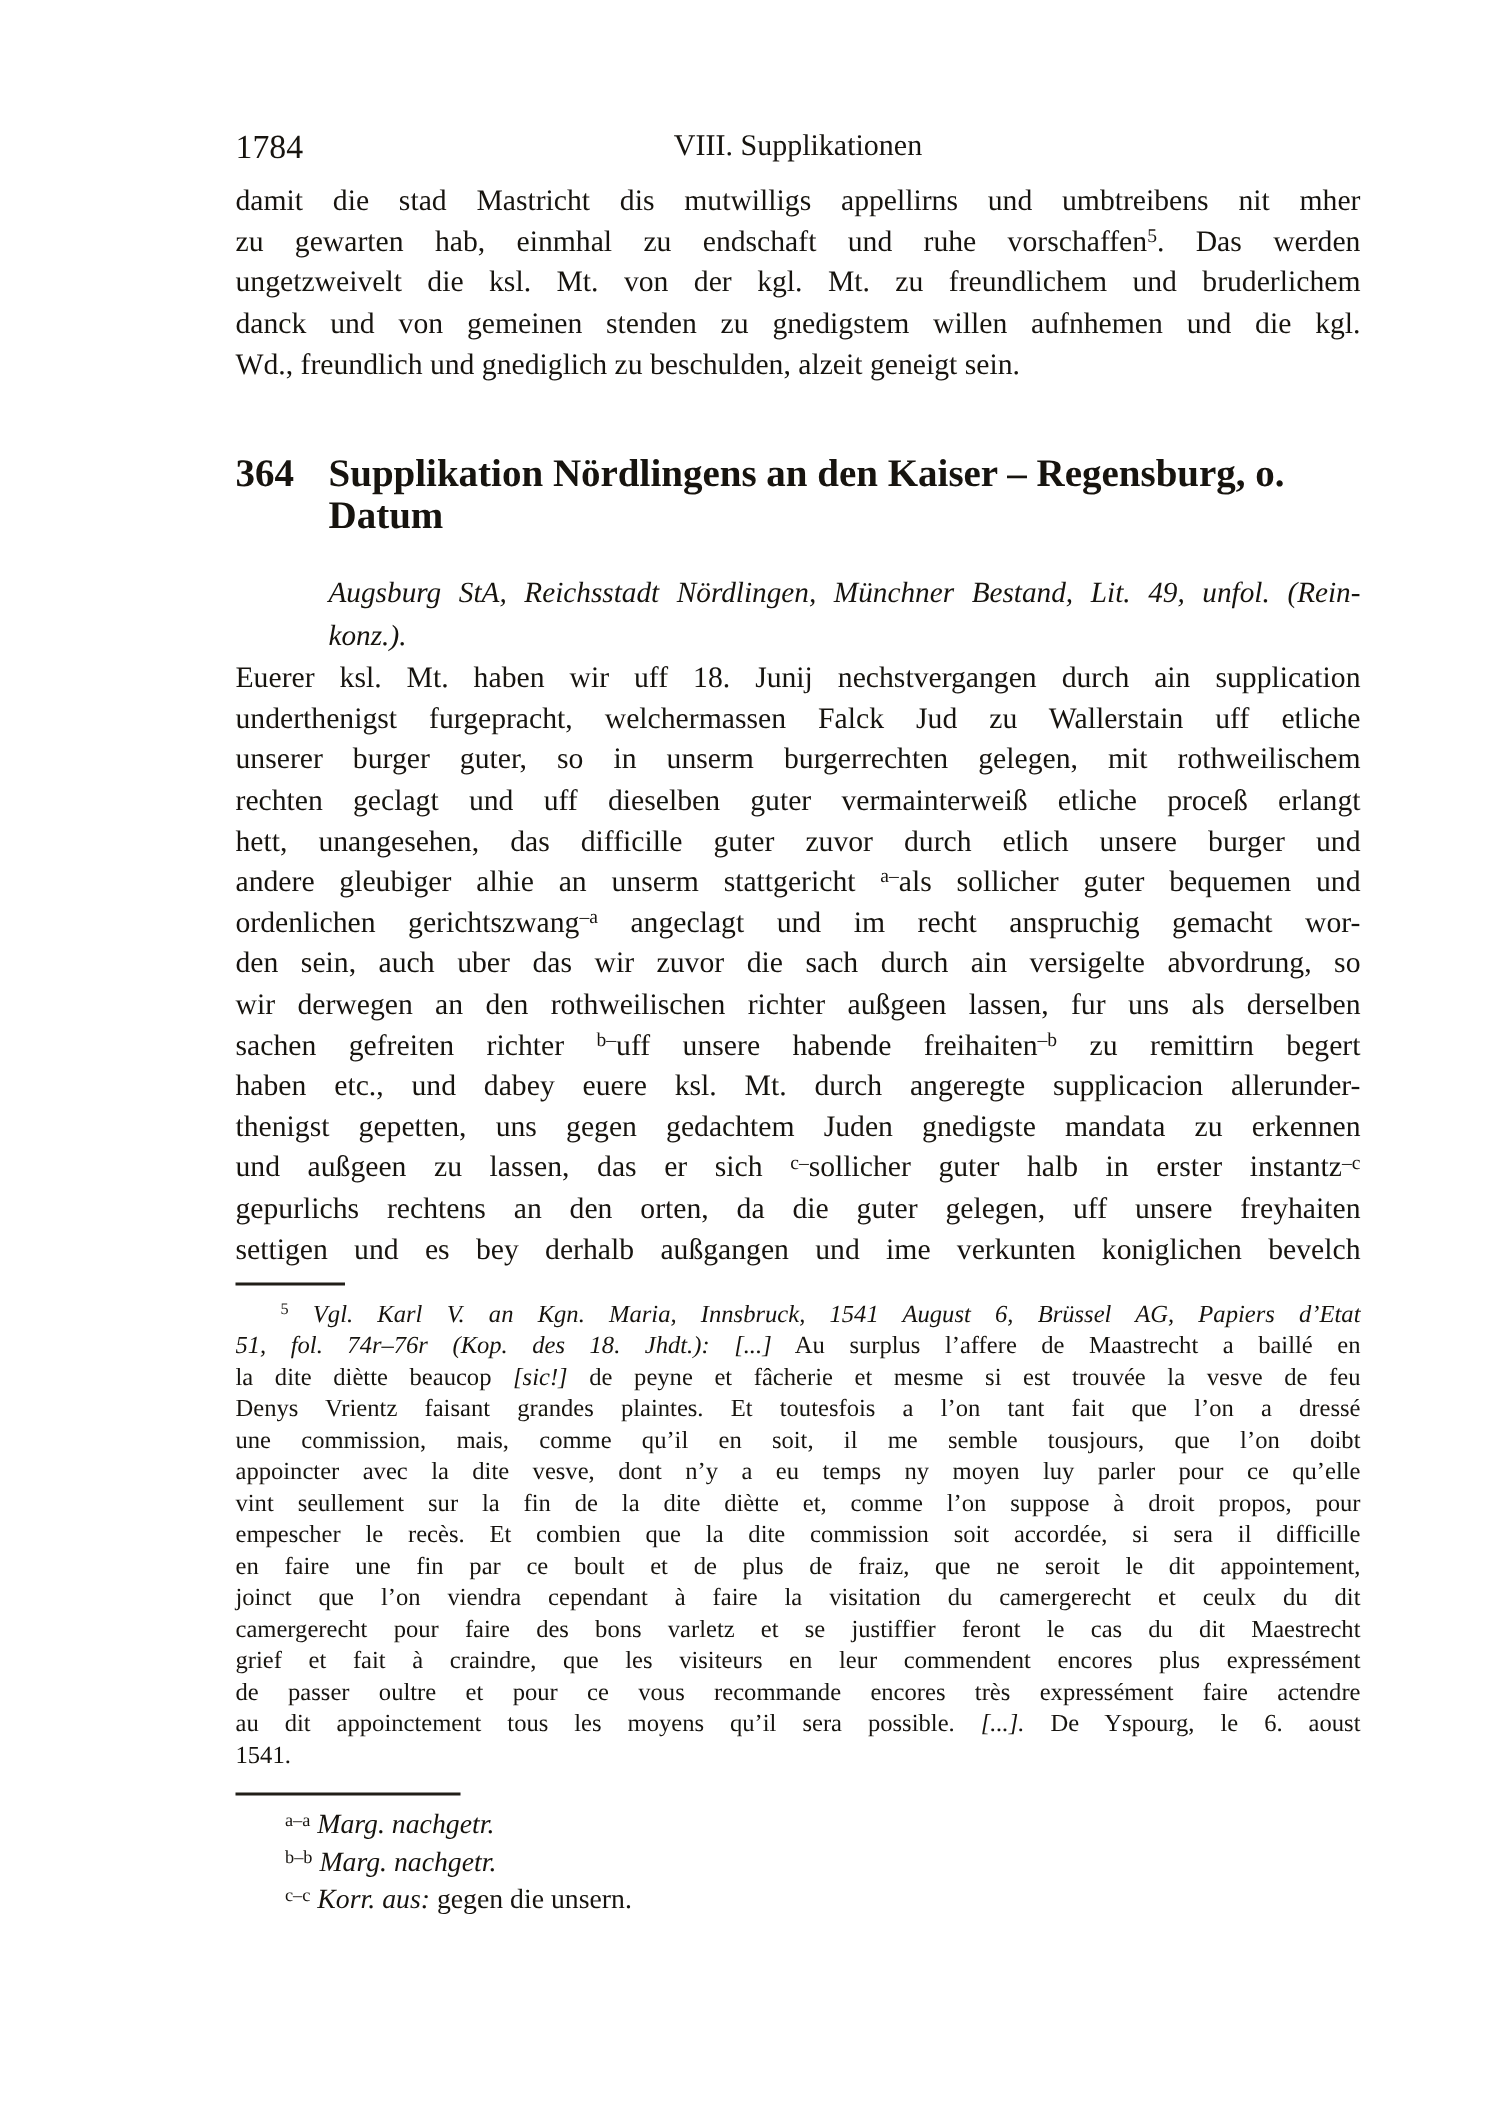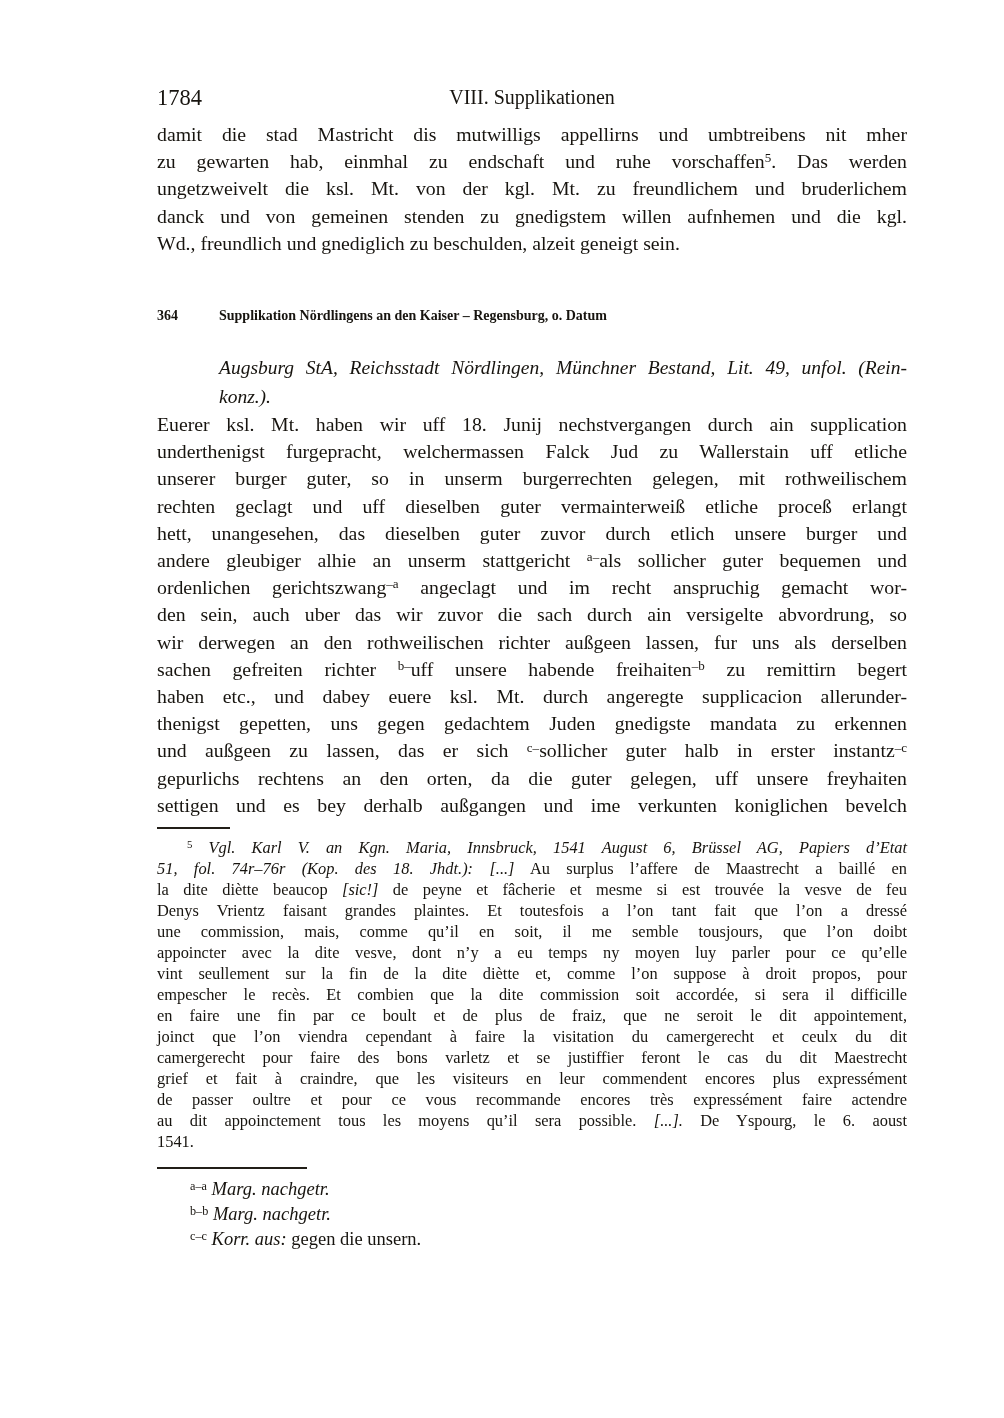"364" .docheading { font-size: 14px -> 26px }
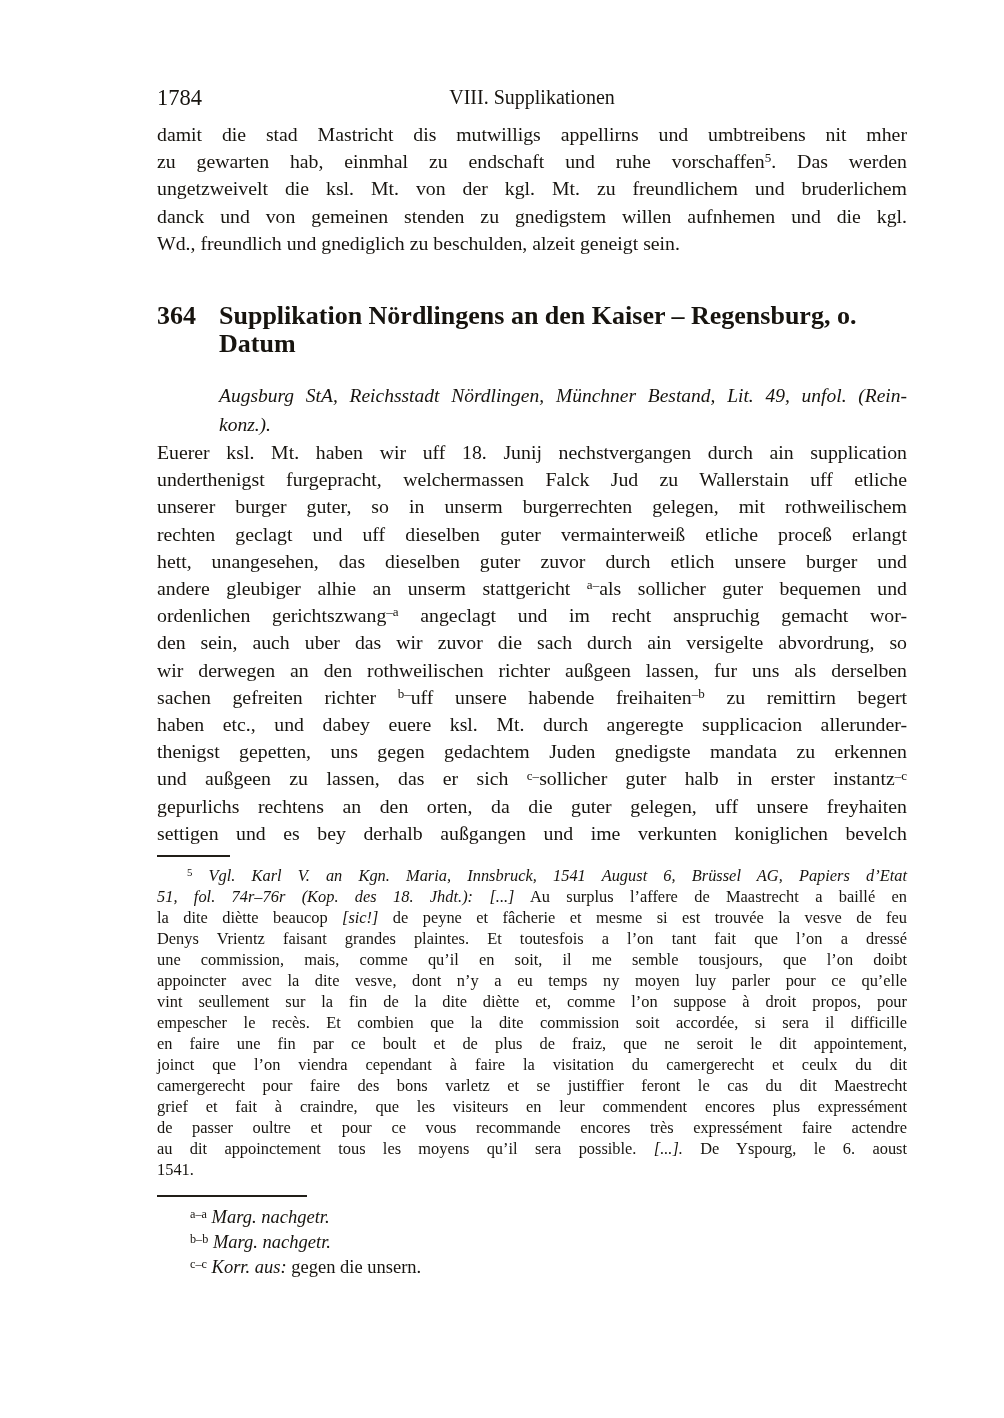"hett, unangesehen, das dieselben guter" span { text: dieselben -> difficille }
